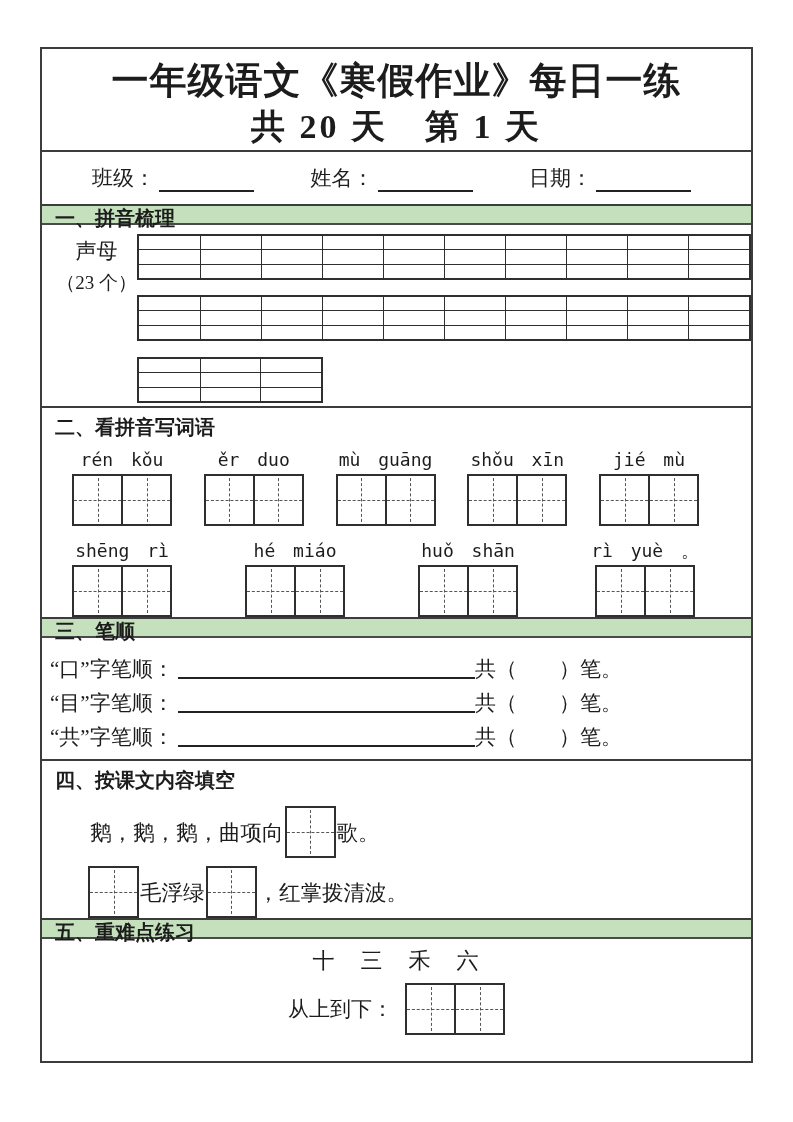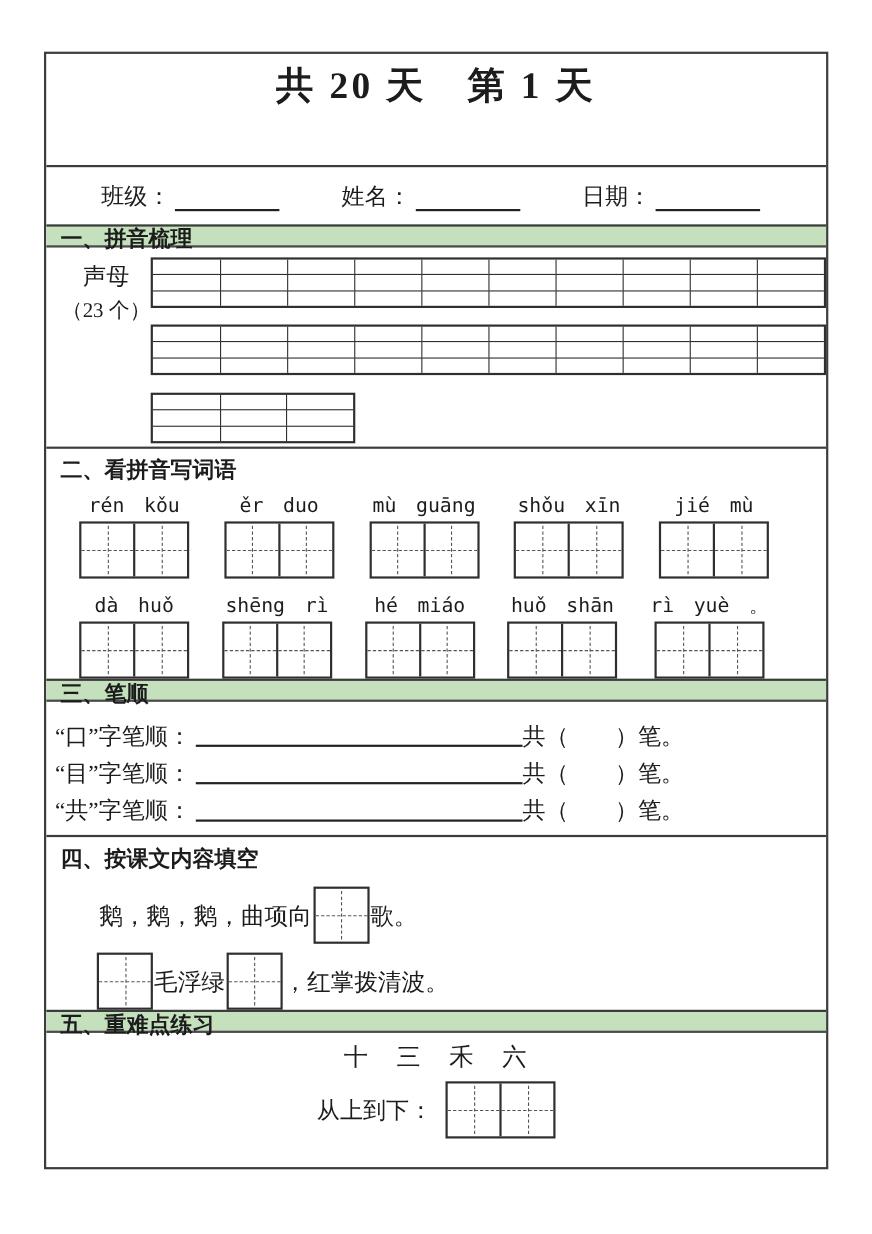"一年级语文《寒假作业》每日一练" div.t1 { html: none -> <div>一年级语文《寒假作业》每日一练</div> }
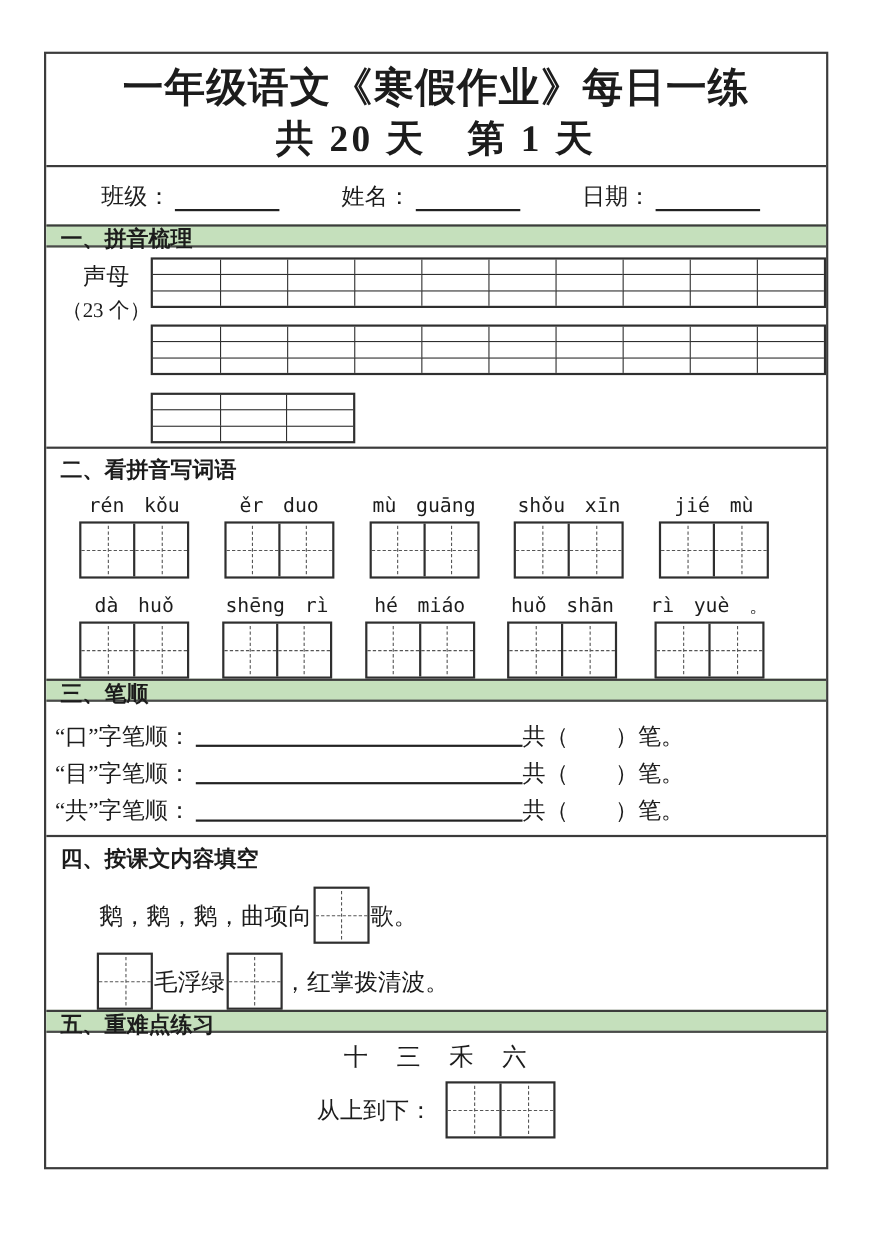"dà huǒ" div.word-group { html: <div> <div>dà huǒ</div> <div> <div></div> <div></div> </div> </div> -> none }
